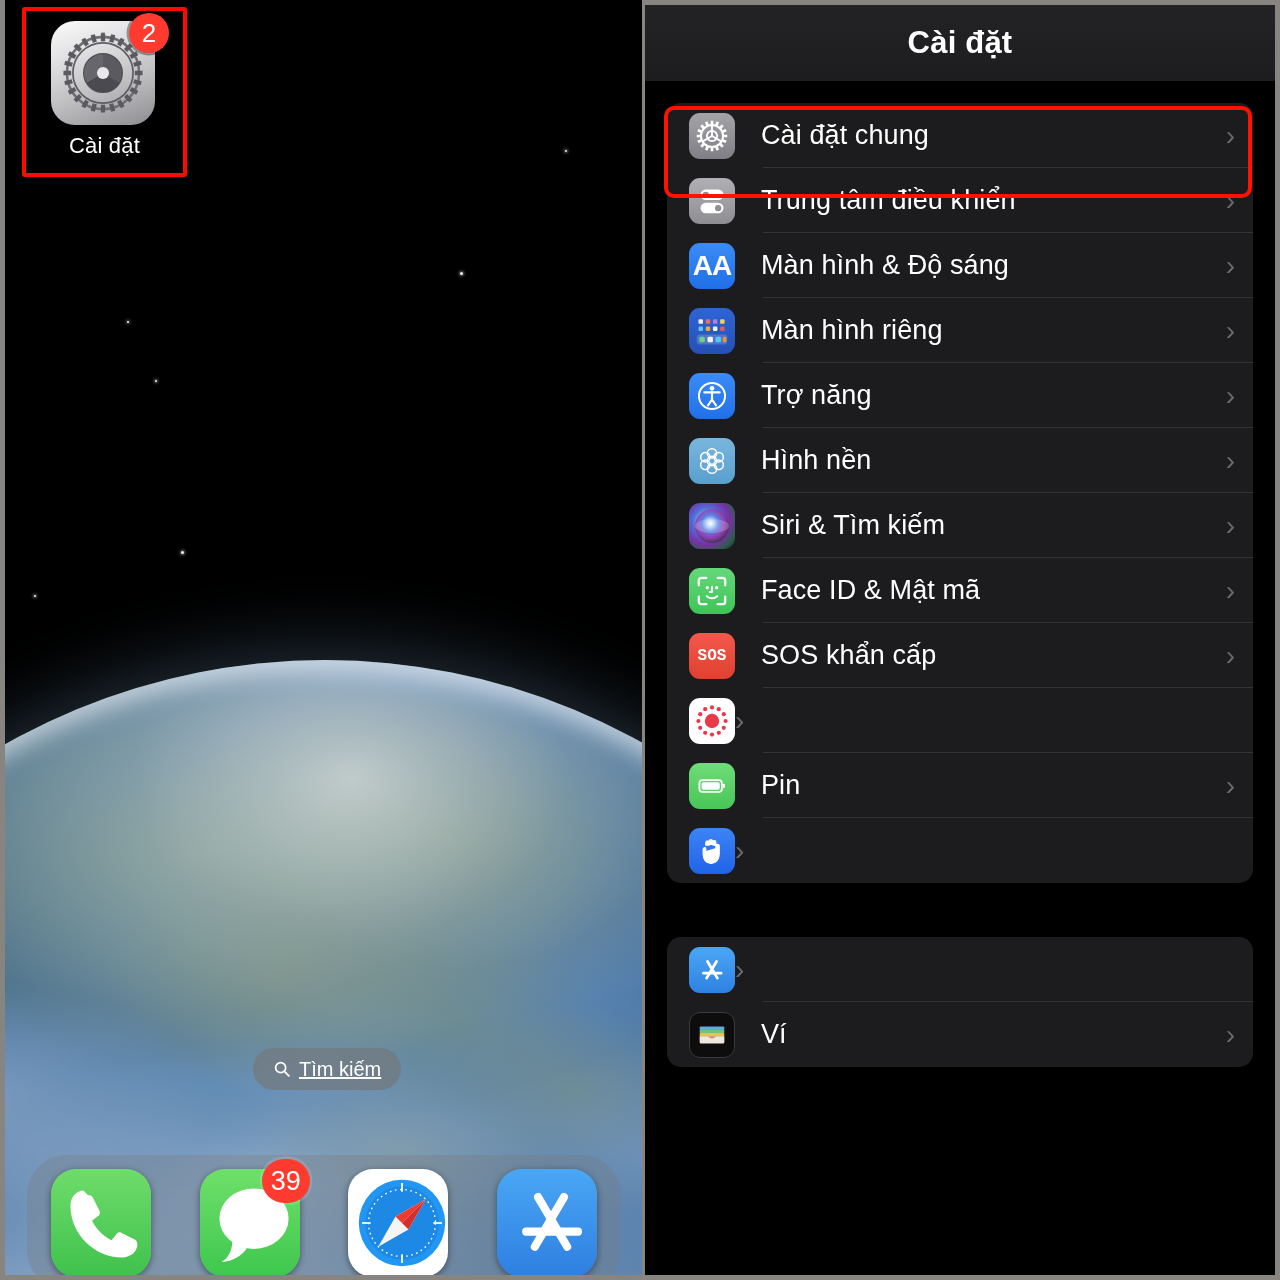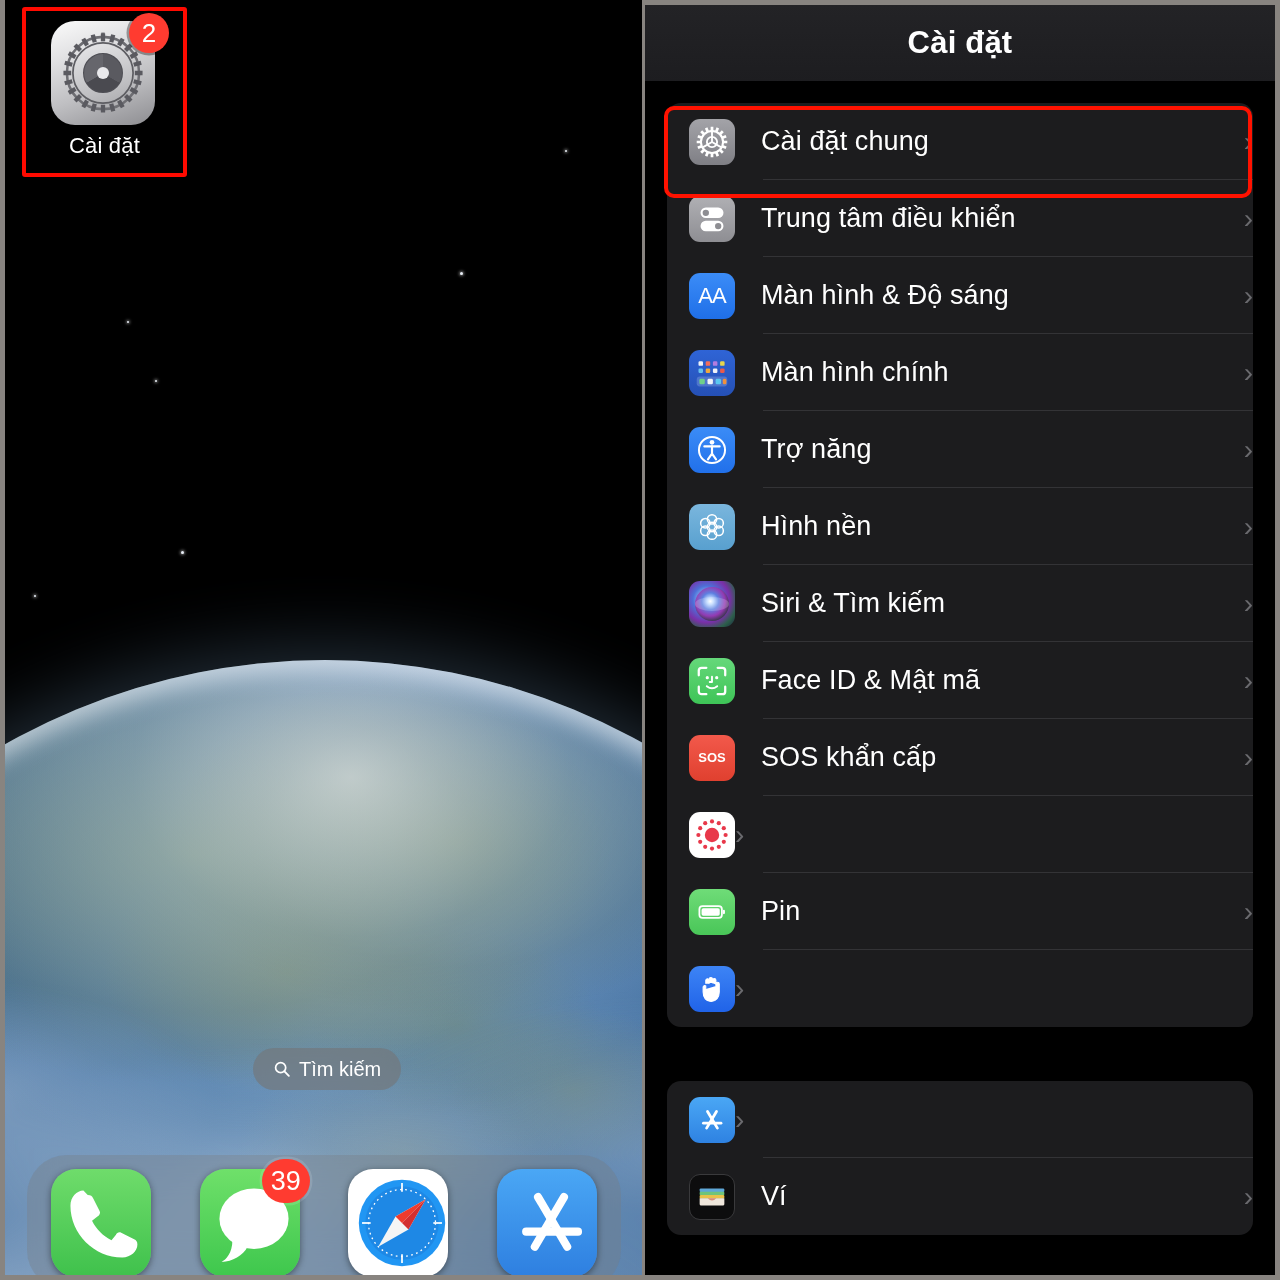"Cài đặt chung" .row { height: 77px -> 65px; padding-right: none -> 18px }
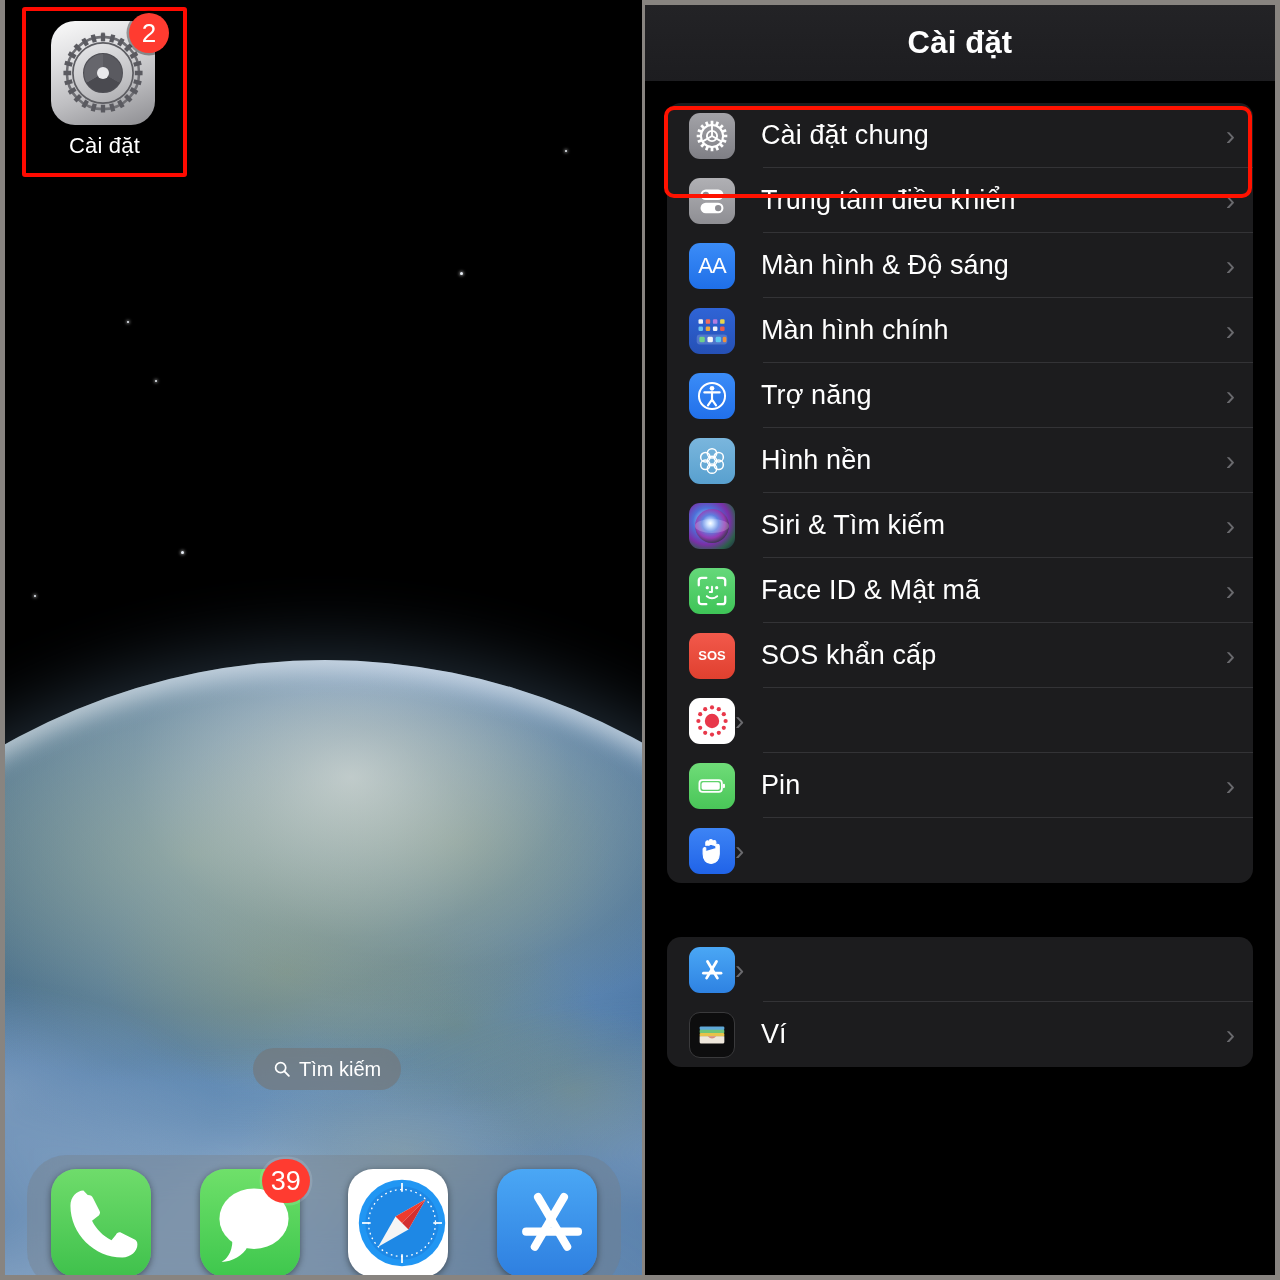"AA" .ic-aa { font-size: 22px -> 28px; font-weight: 400 -> 700 }
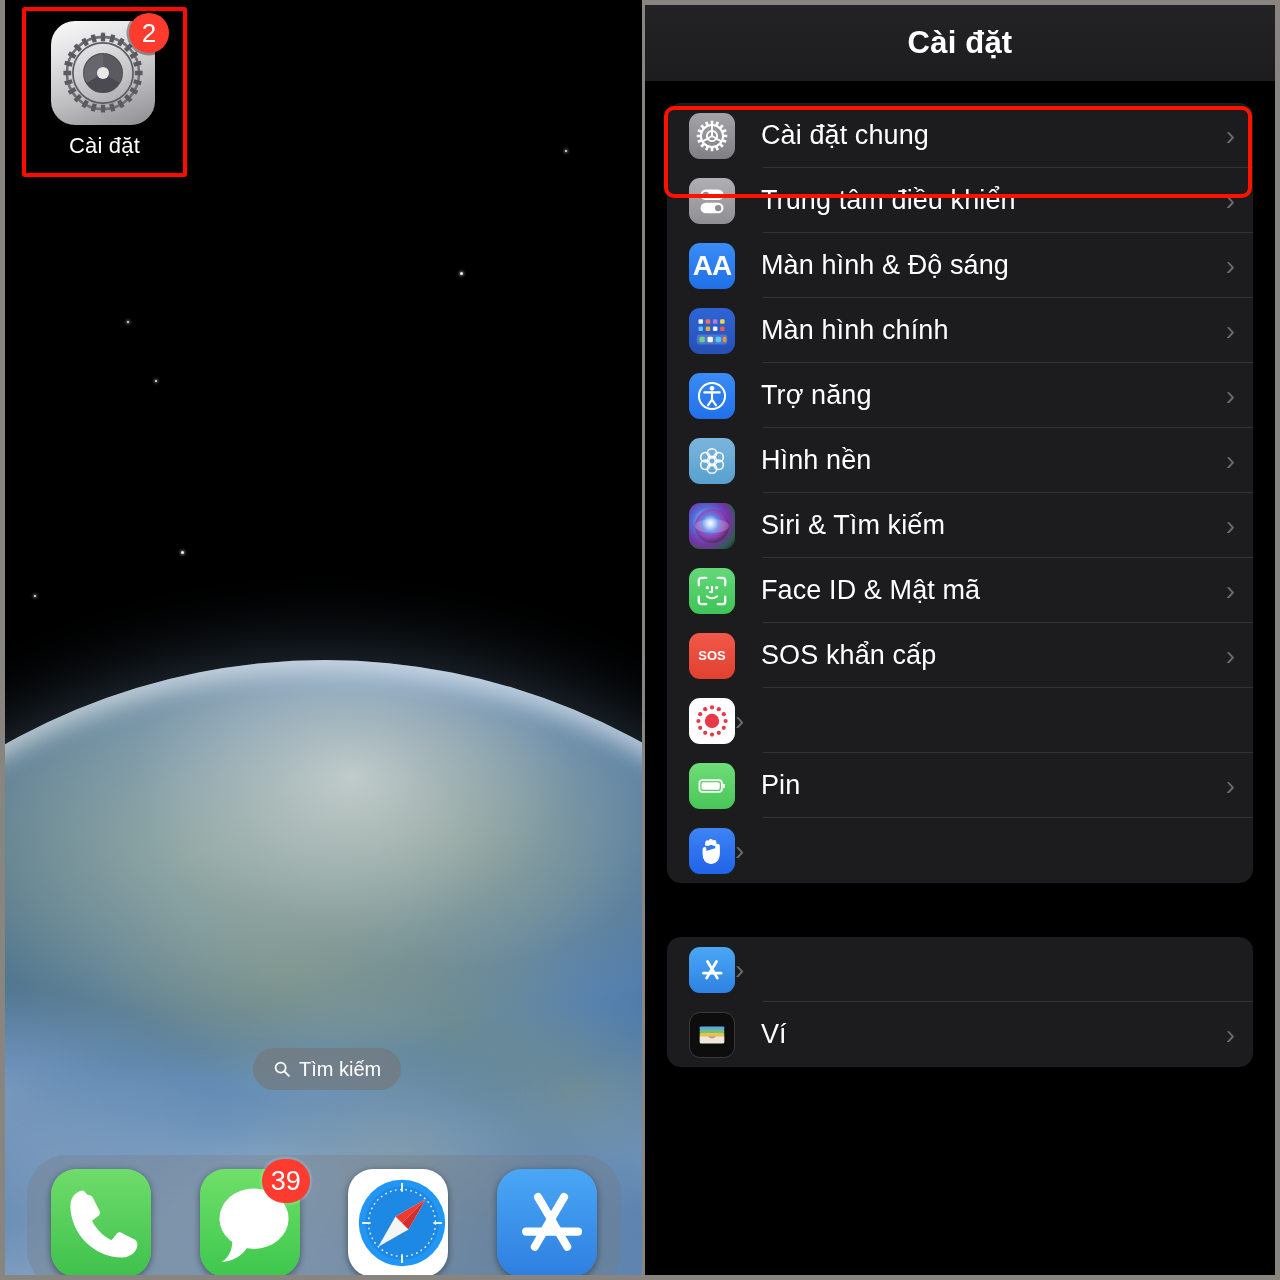"Màn hình chính" div.row-label { text: chính -> riêng }
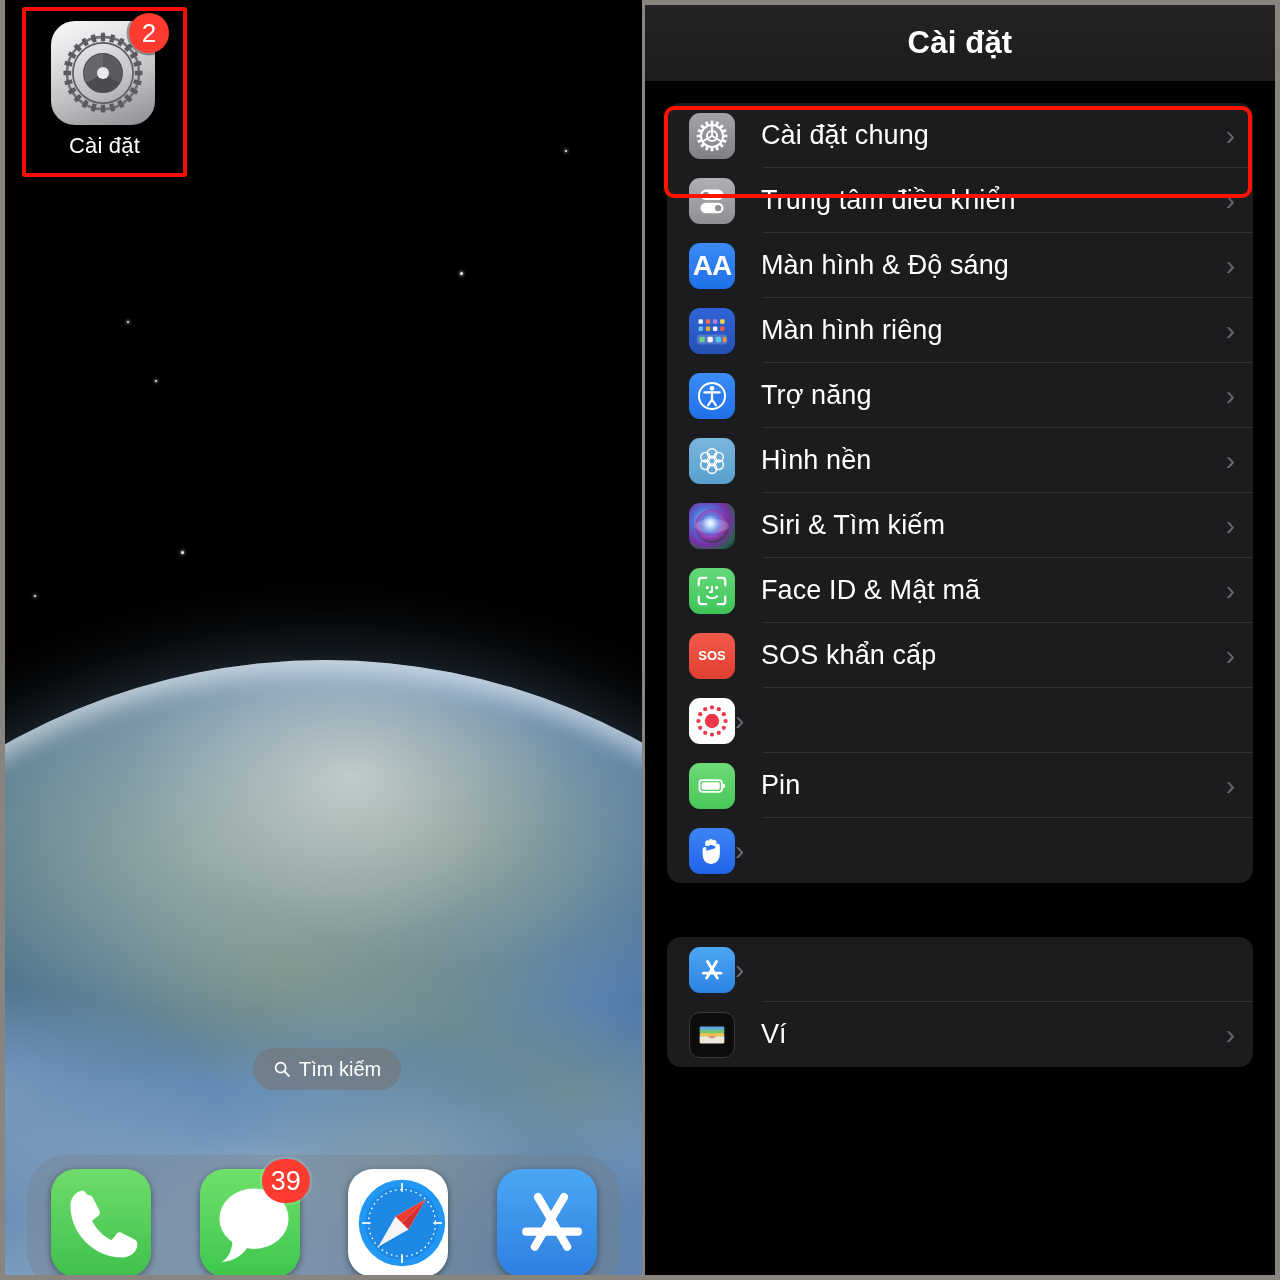"SOS" .ic-sos { font-family: Liberation Sans, sans-serif -> Liberation Mono, monospace; font-size: 13px -> 16px }
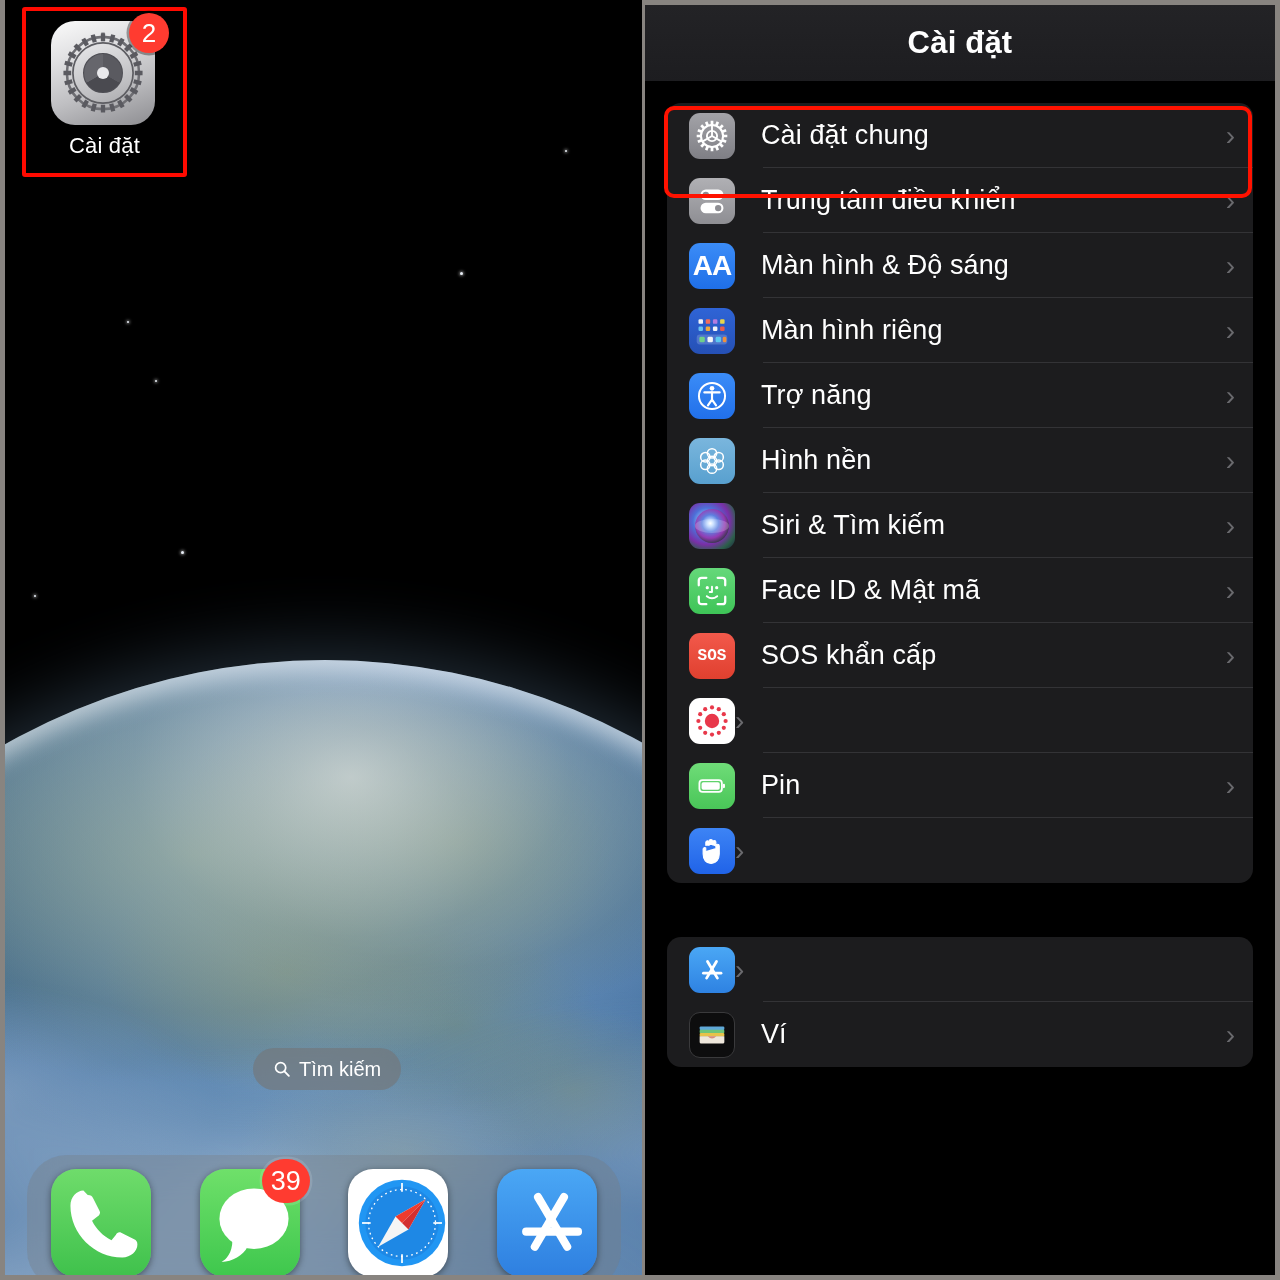"Tìm kiếm" .search-pill .lbl { text-decoration: none -> underline }
